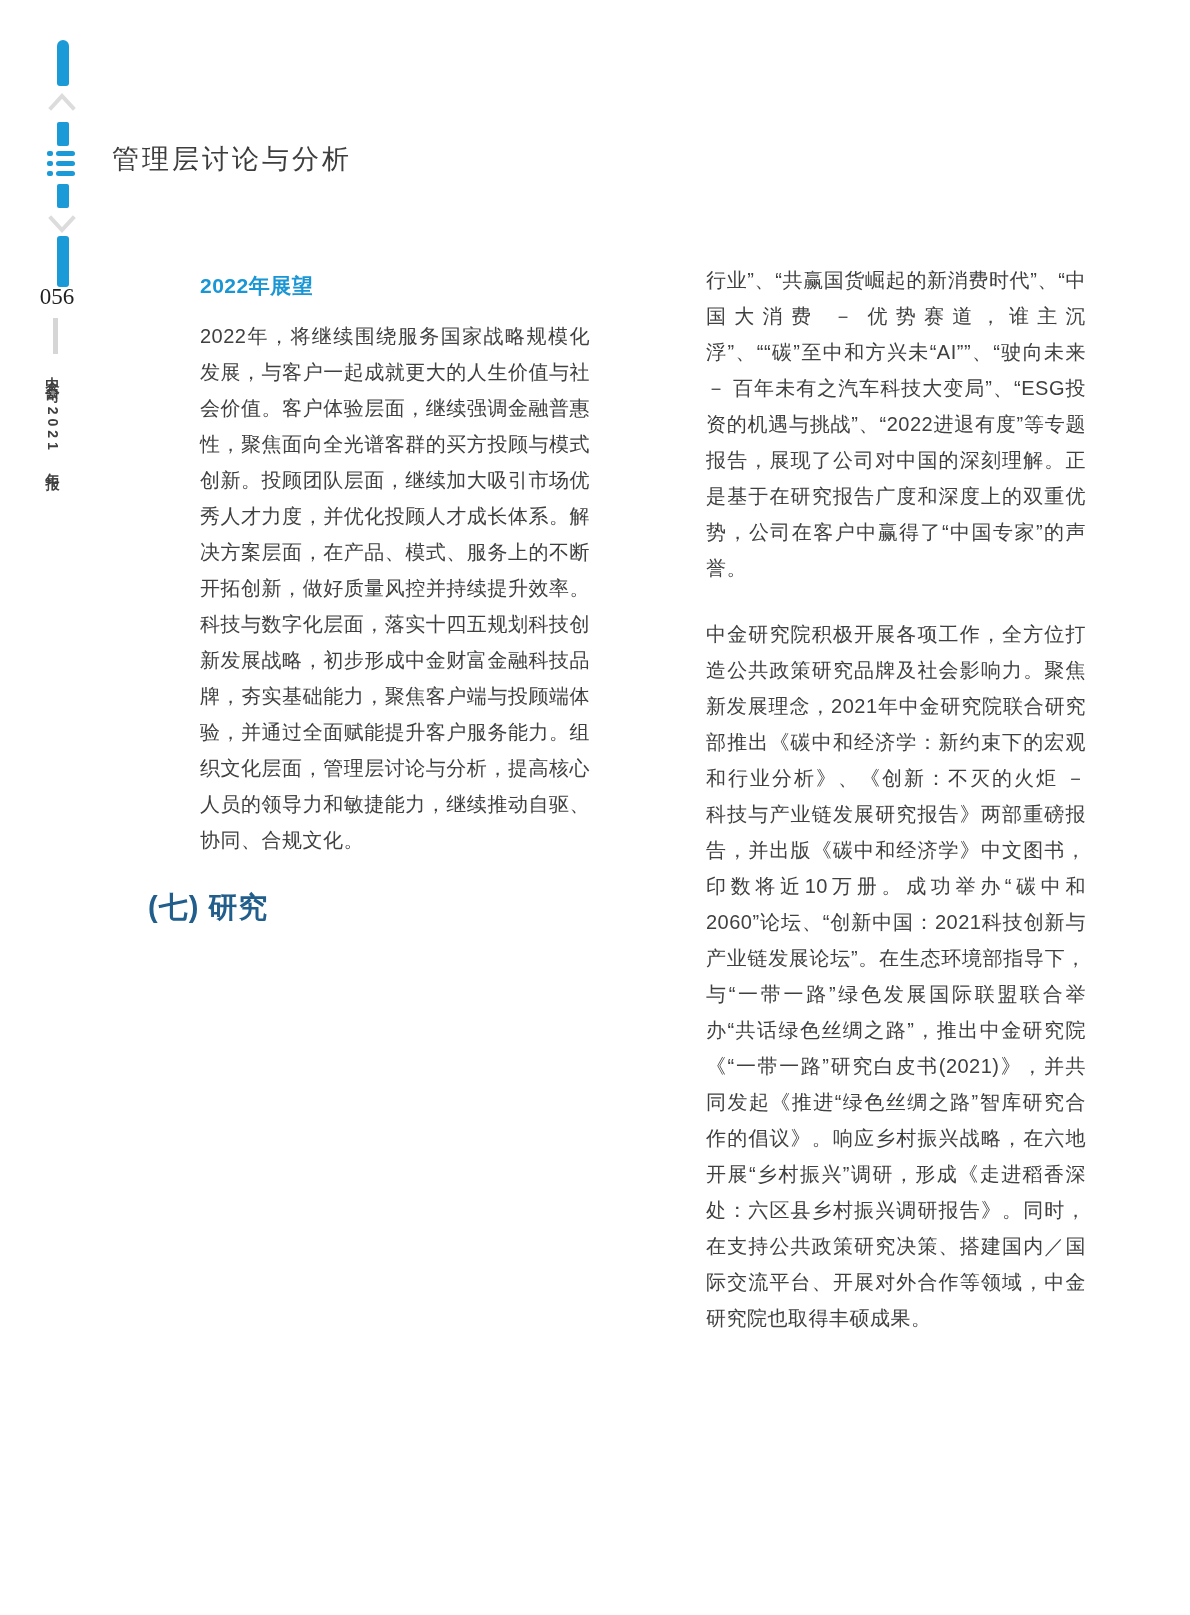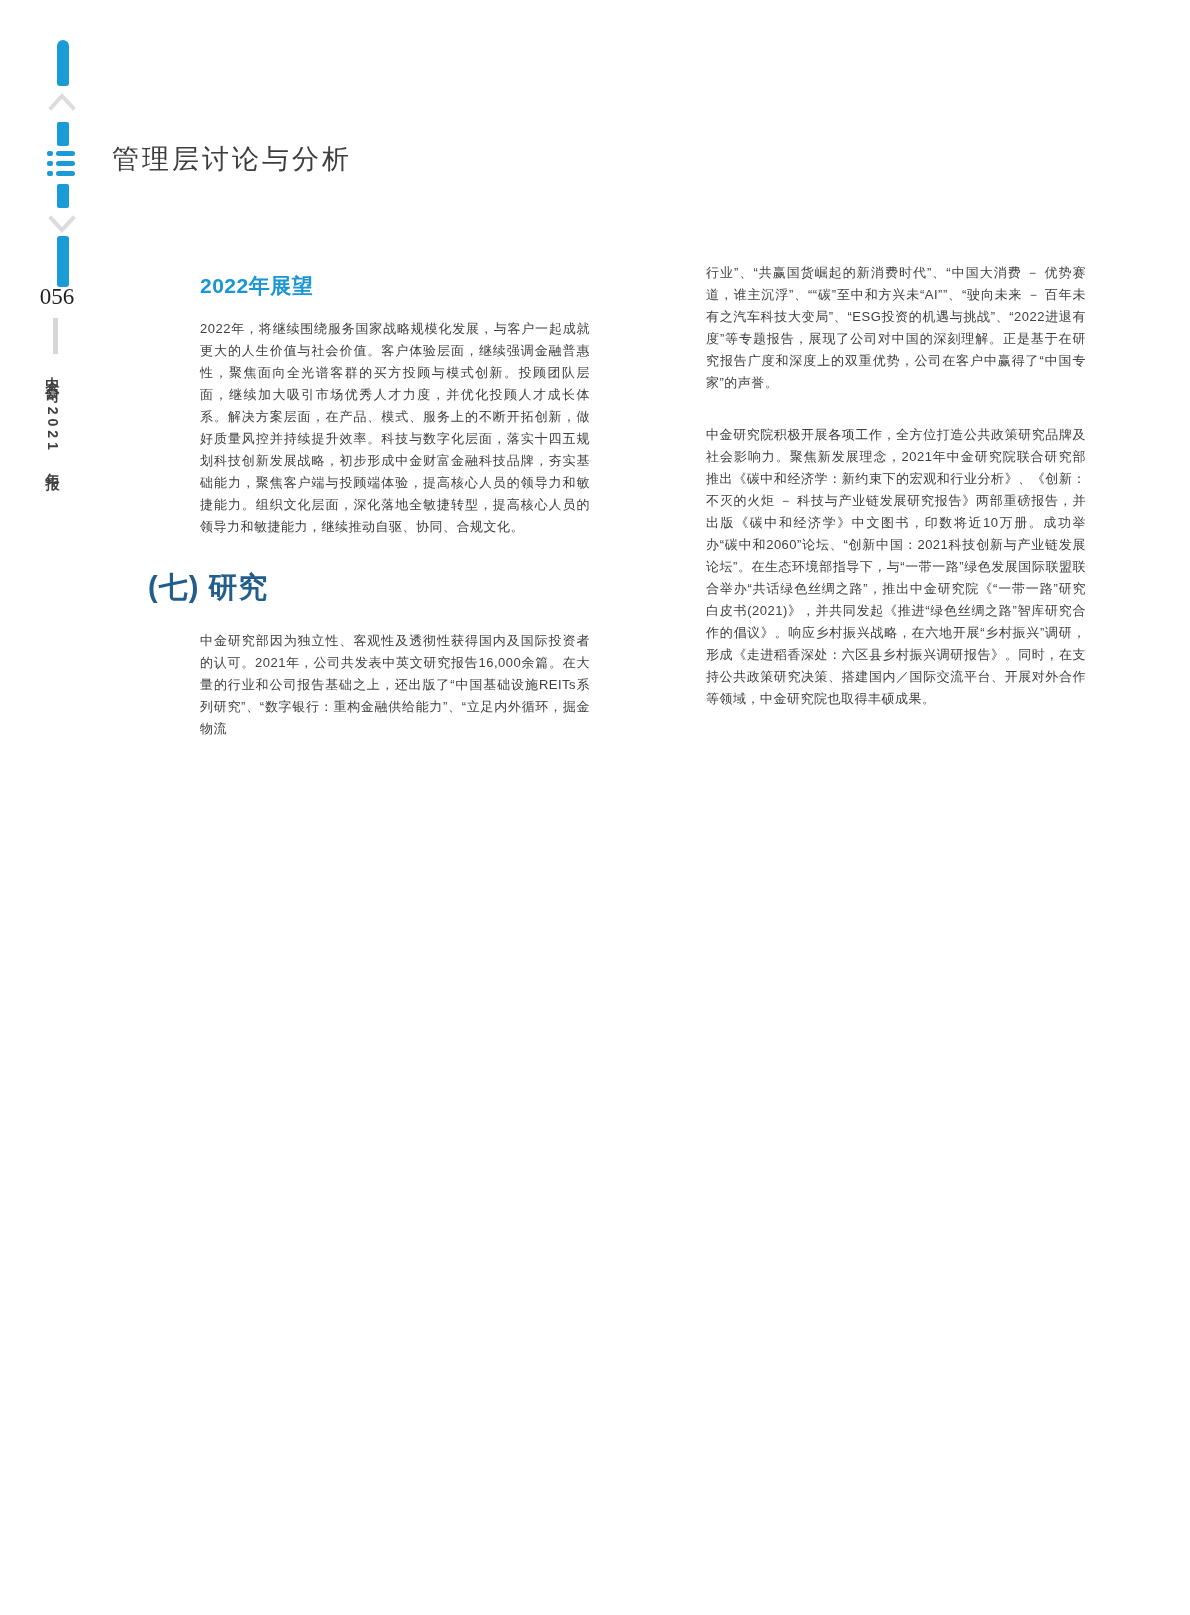"行业”、“共赢国货崛起的新消费时代”、“中国大消费 －" .col p { font-size: 13px -> 20px; line-height: 22px -> 36px }
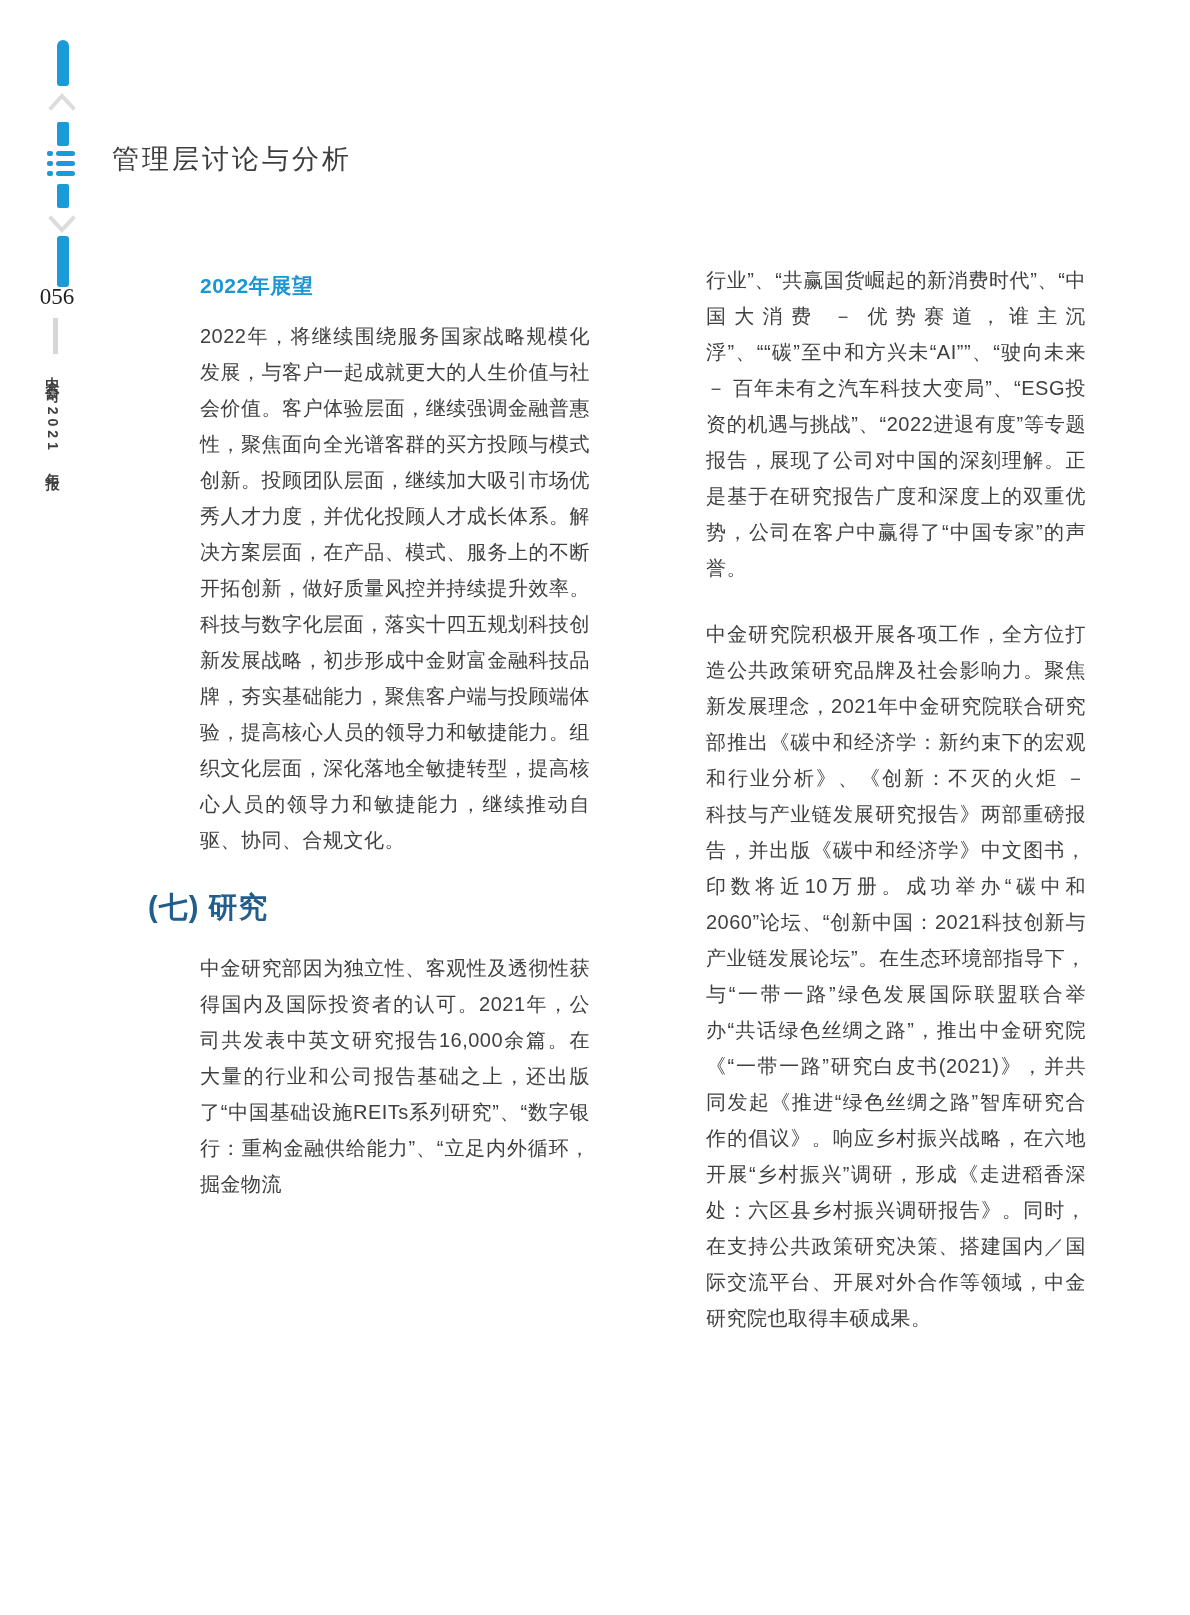"2022年，将继续围绕服务国家战略规模化发展，与客户一起成就更大的人生价值与社会" p { text: 提高核心人员的领导力和敏捷能力。组织文化层面，深化落地全敏捷转型 -> 并通过全面赋能提升客户服务能力。组织文化层面，管理层讨论与分析 }
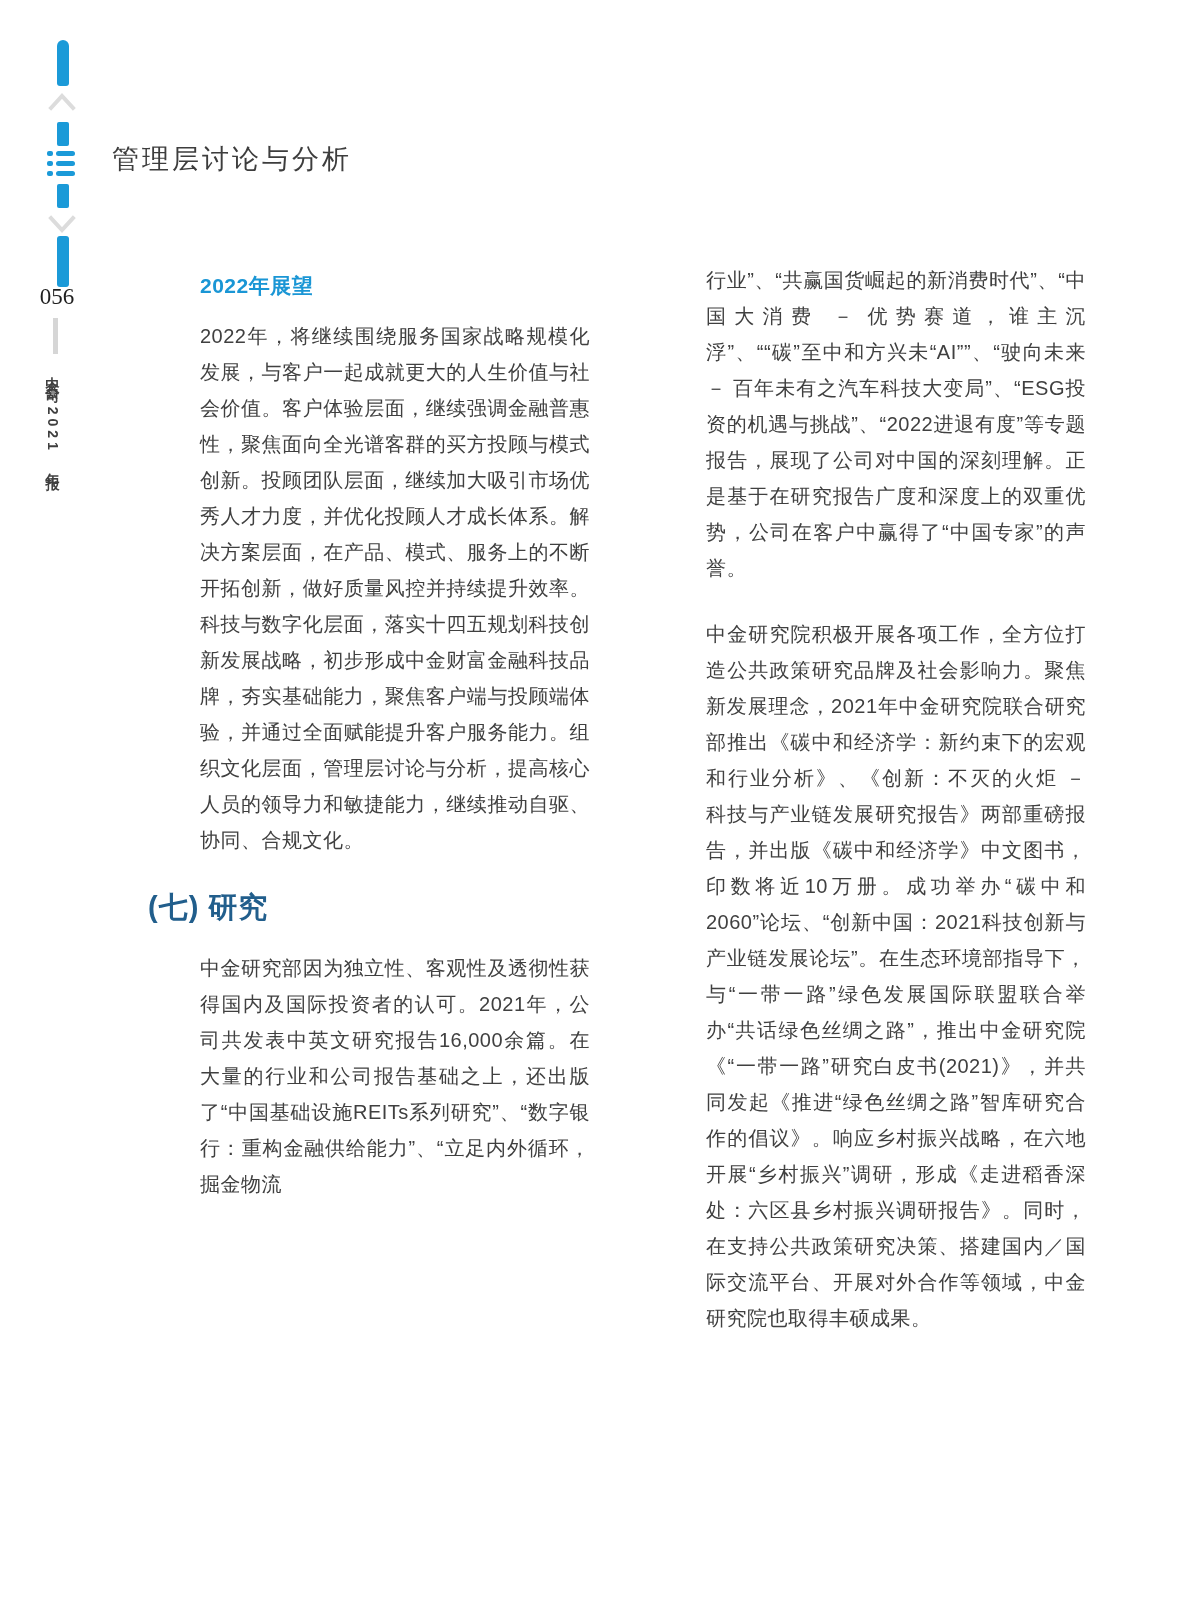"中金研究部因为独立性、客观性及透彻性获得国内及国际投资者的认可。2021年，公司" p { html: <p>中金研究部因为独立性、客观性及透彻性获得国内及国际投资者的认可。2021年，公司共发表中英文研究报告16,000余篇。在大量的行业和公司报告基础之上，还出版了“中国基础设施REITs系列研究”、“数字银行：重构金融供给能力”、“立足内外循环，掘金物流</p> -> none }
